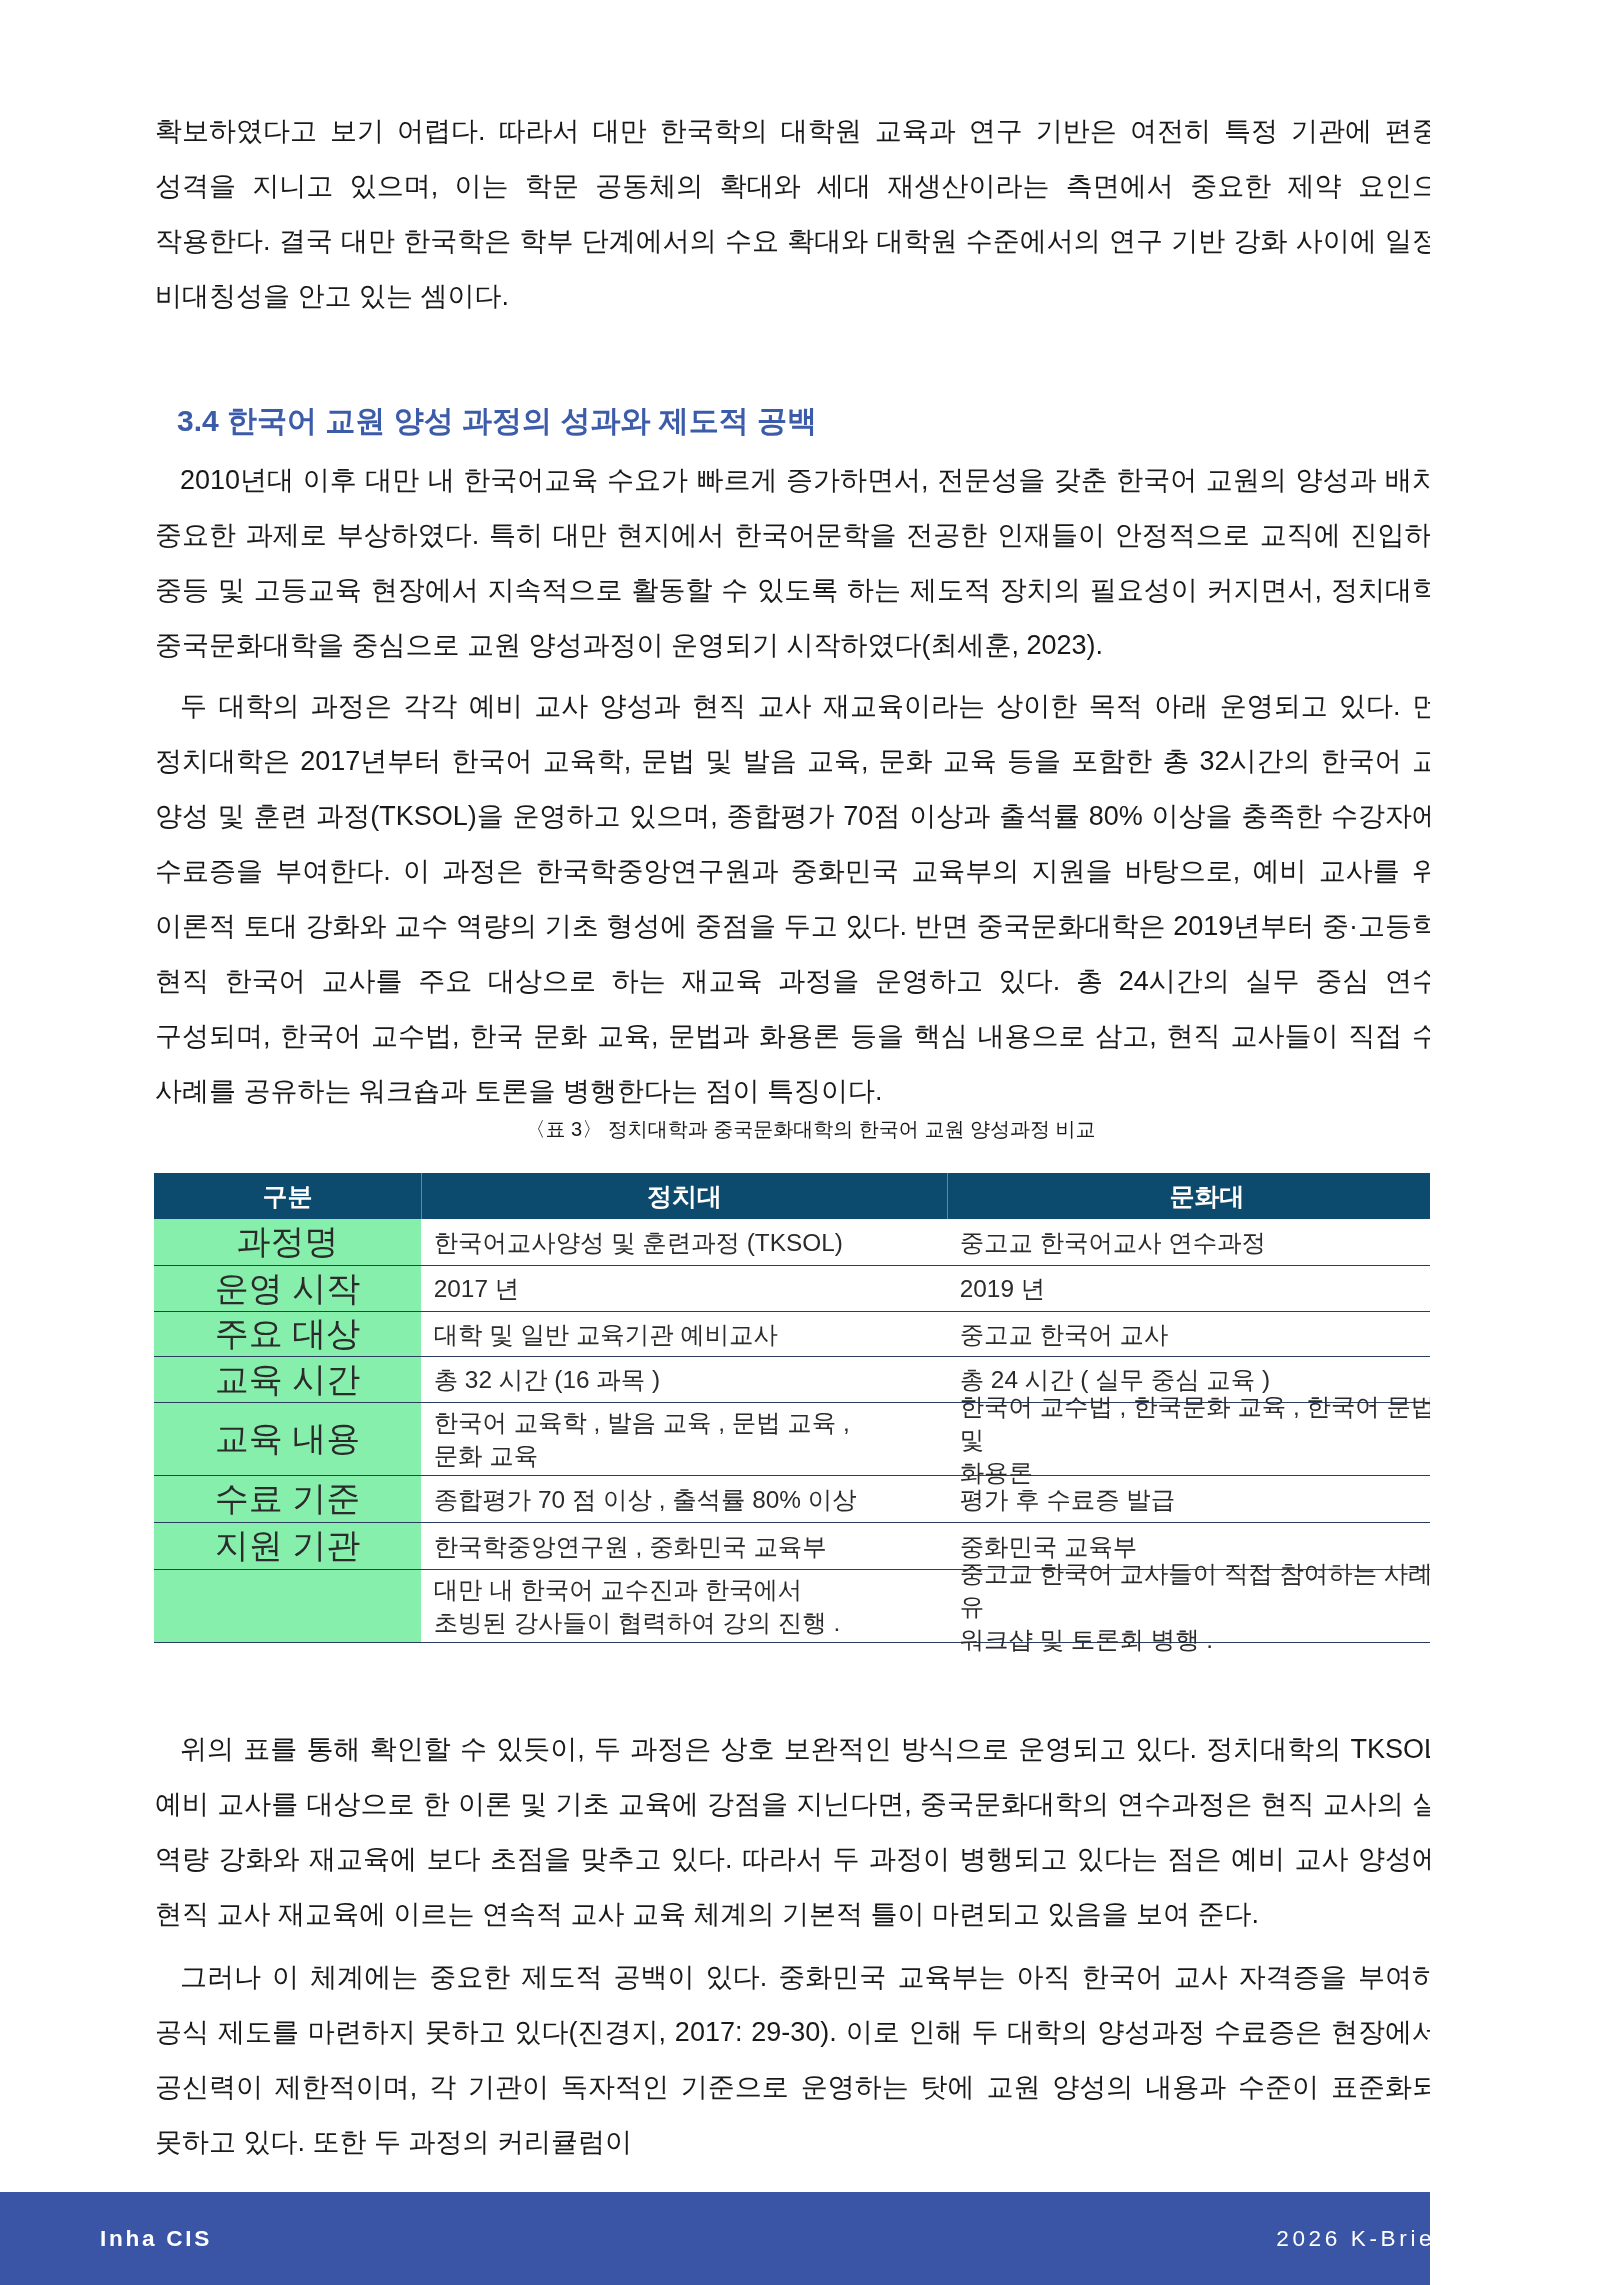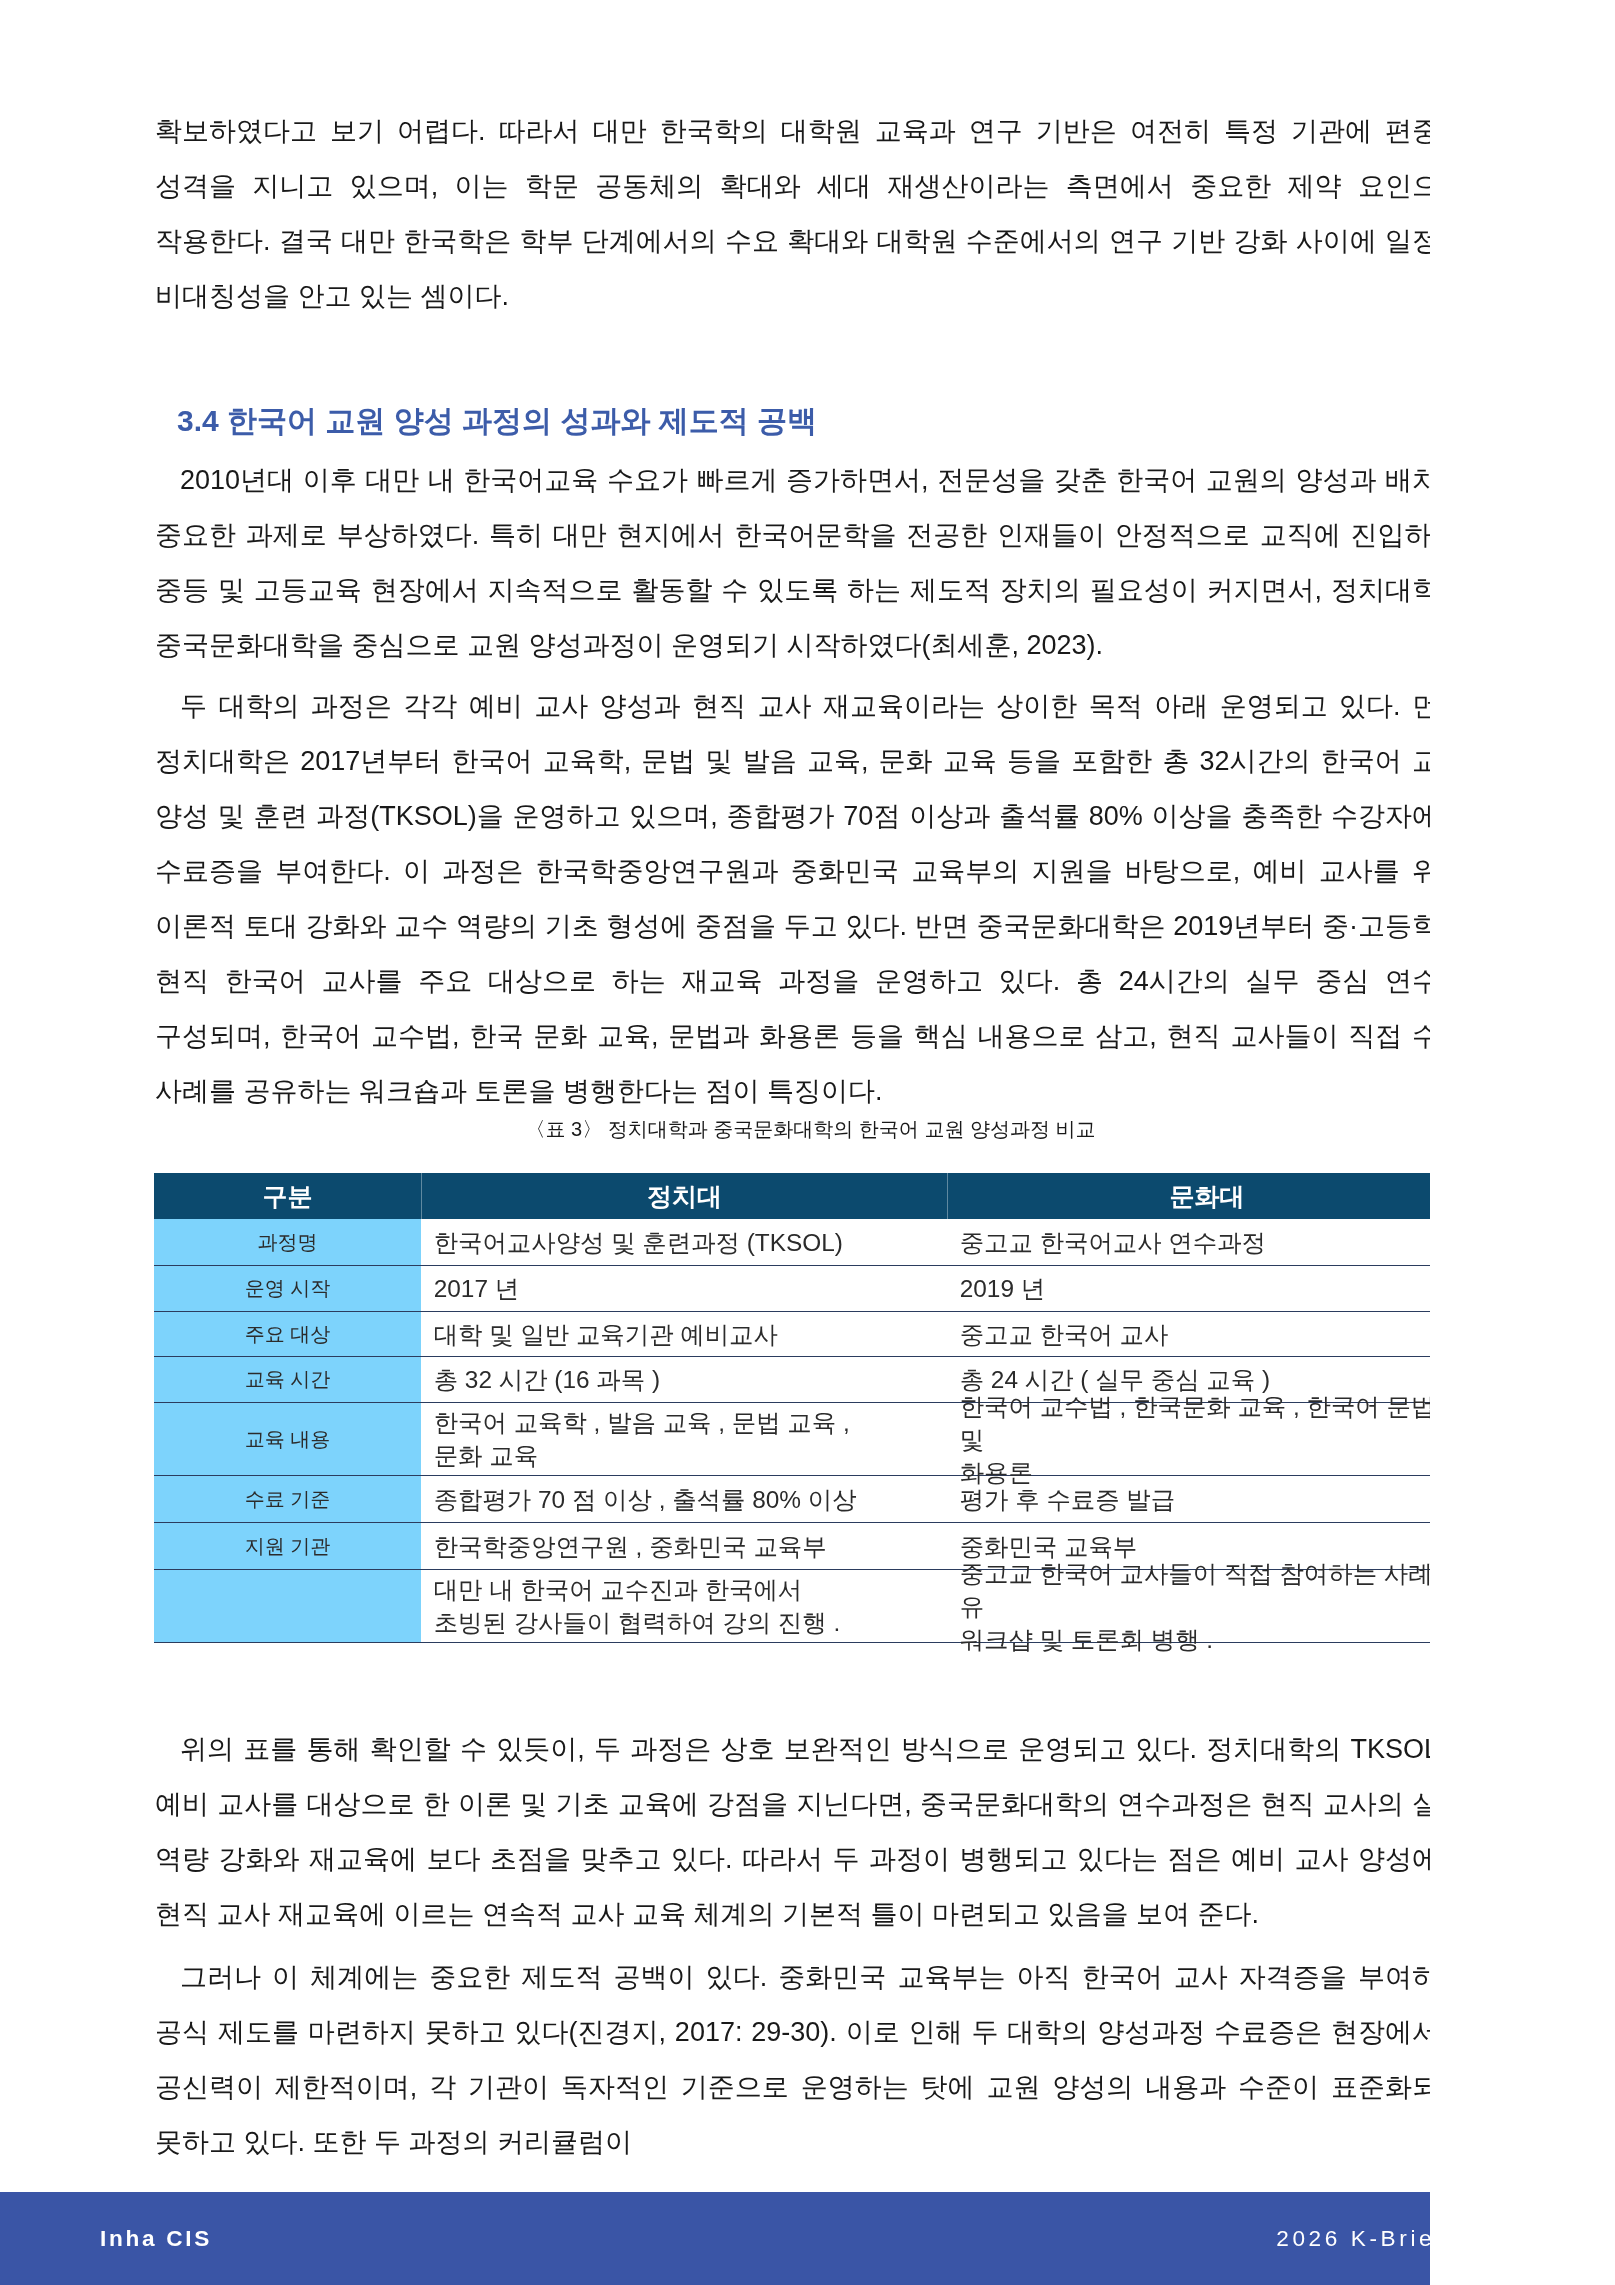"과정명" .drow .lab { background: #7dd3fc -> #86efac; font-size: 20px -> 34px }
